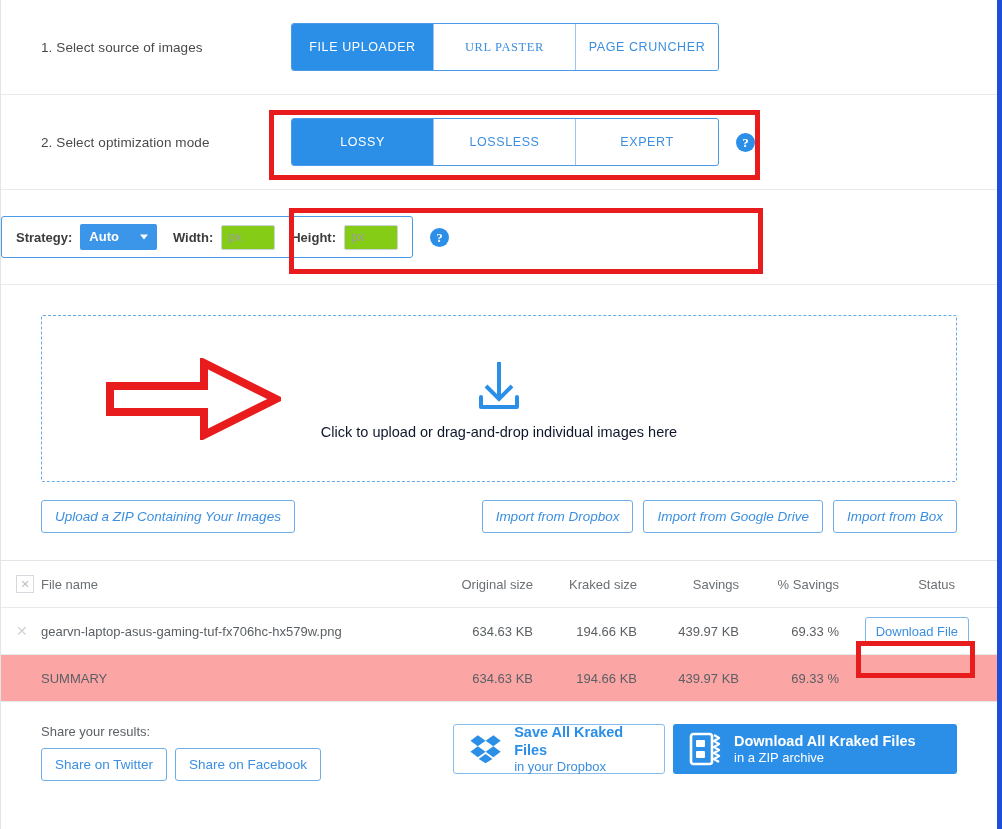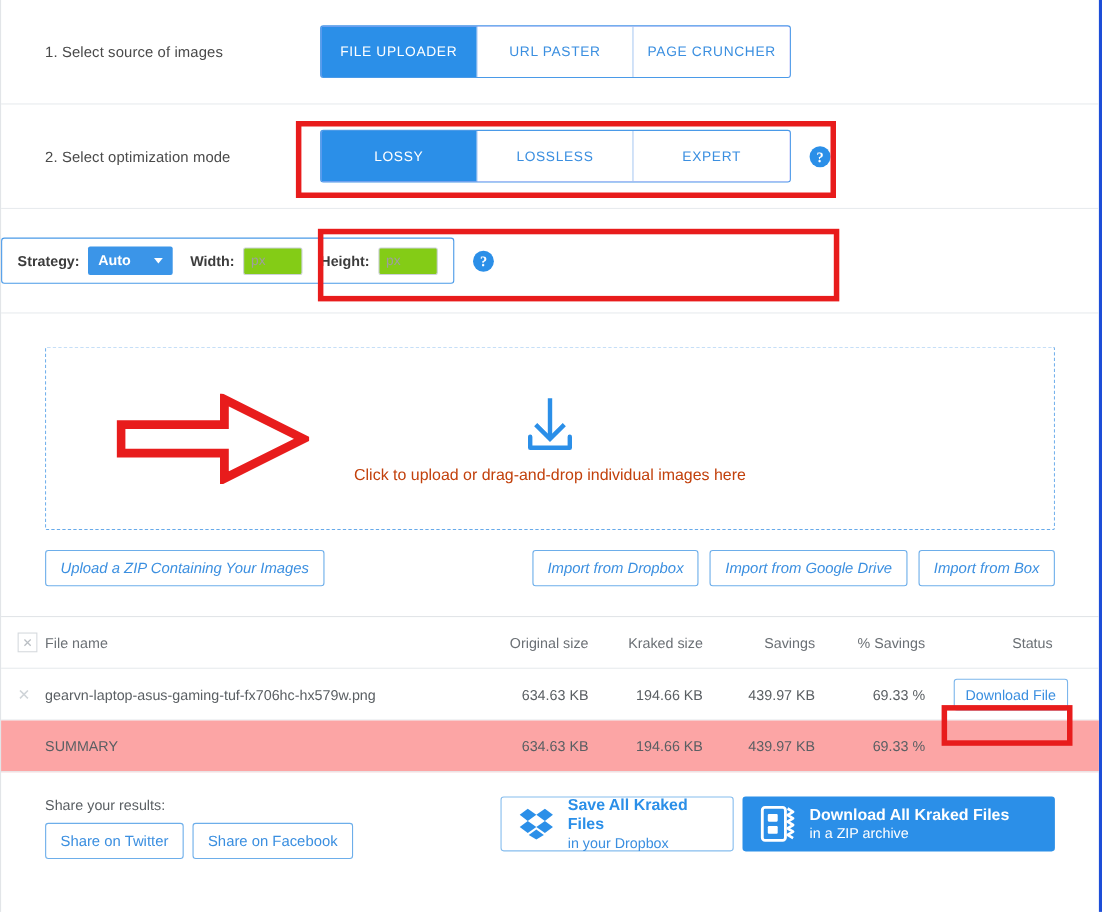"1. Select source of images" .page { border-right: 3px solid #1d4ed8 -> 5px solid #1d4ed8 }
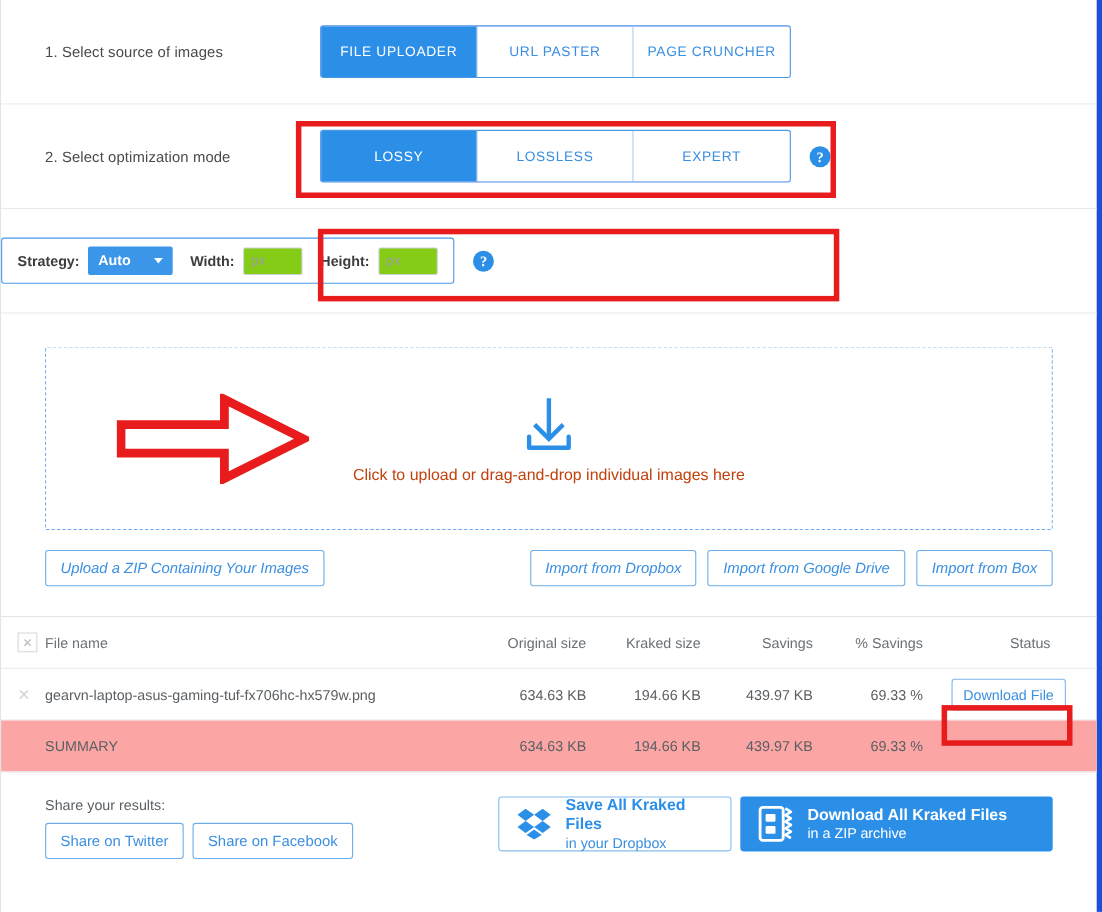"URL PASTER" div.seg-btn { font-family: none -> Liberation Serif, serif }
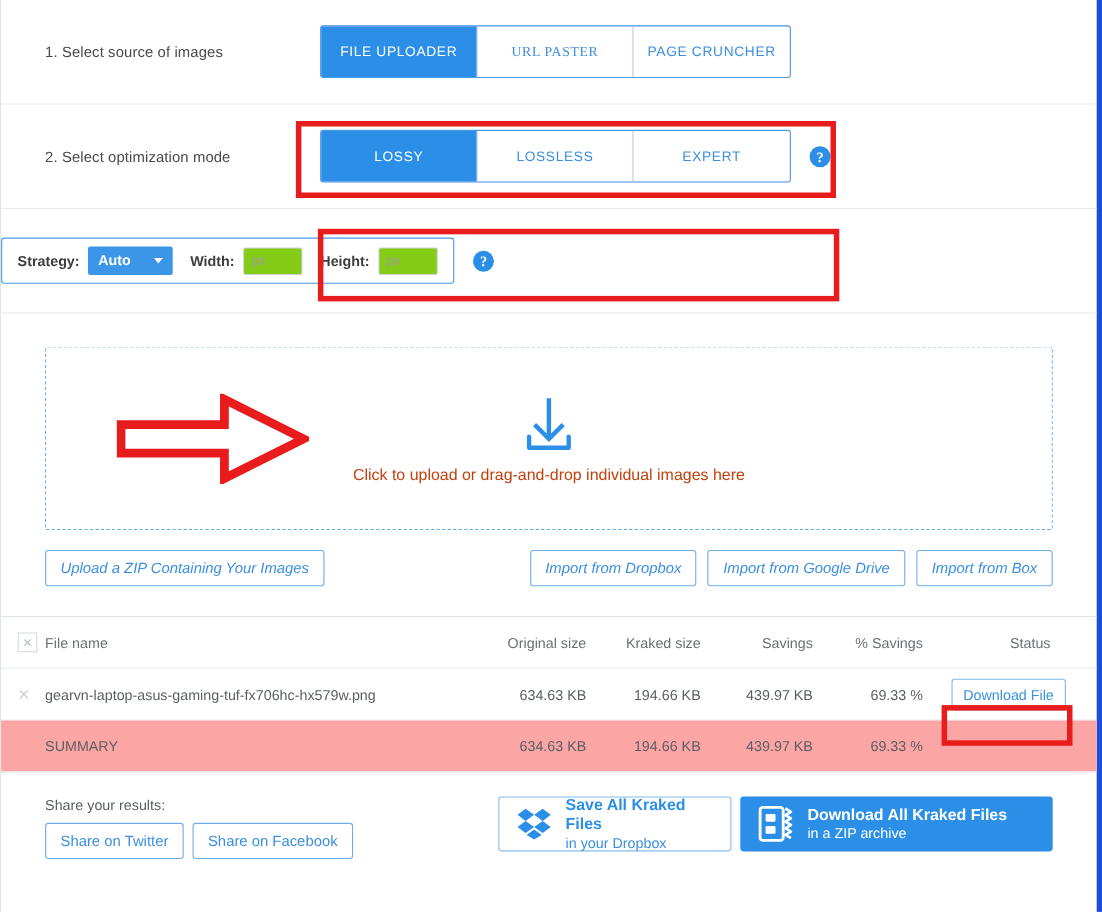"Click to upload or drag-and-drop" .dz-text { color: #c2410c -> #0f172a }
